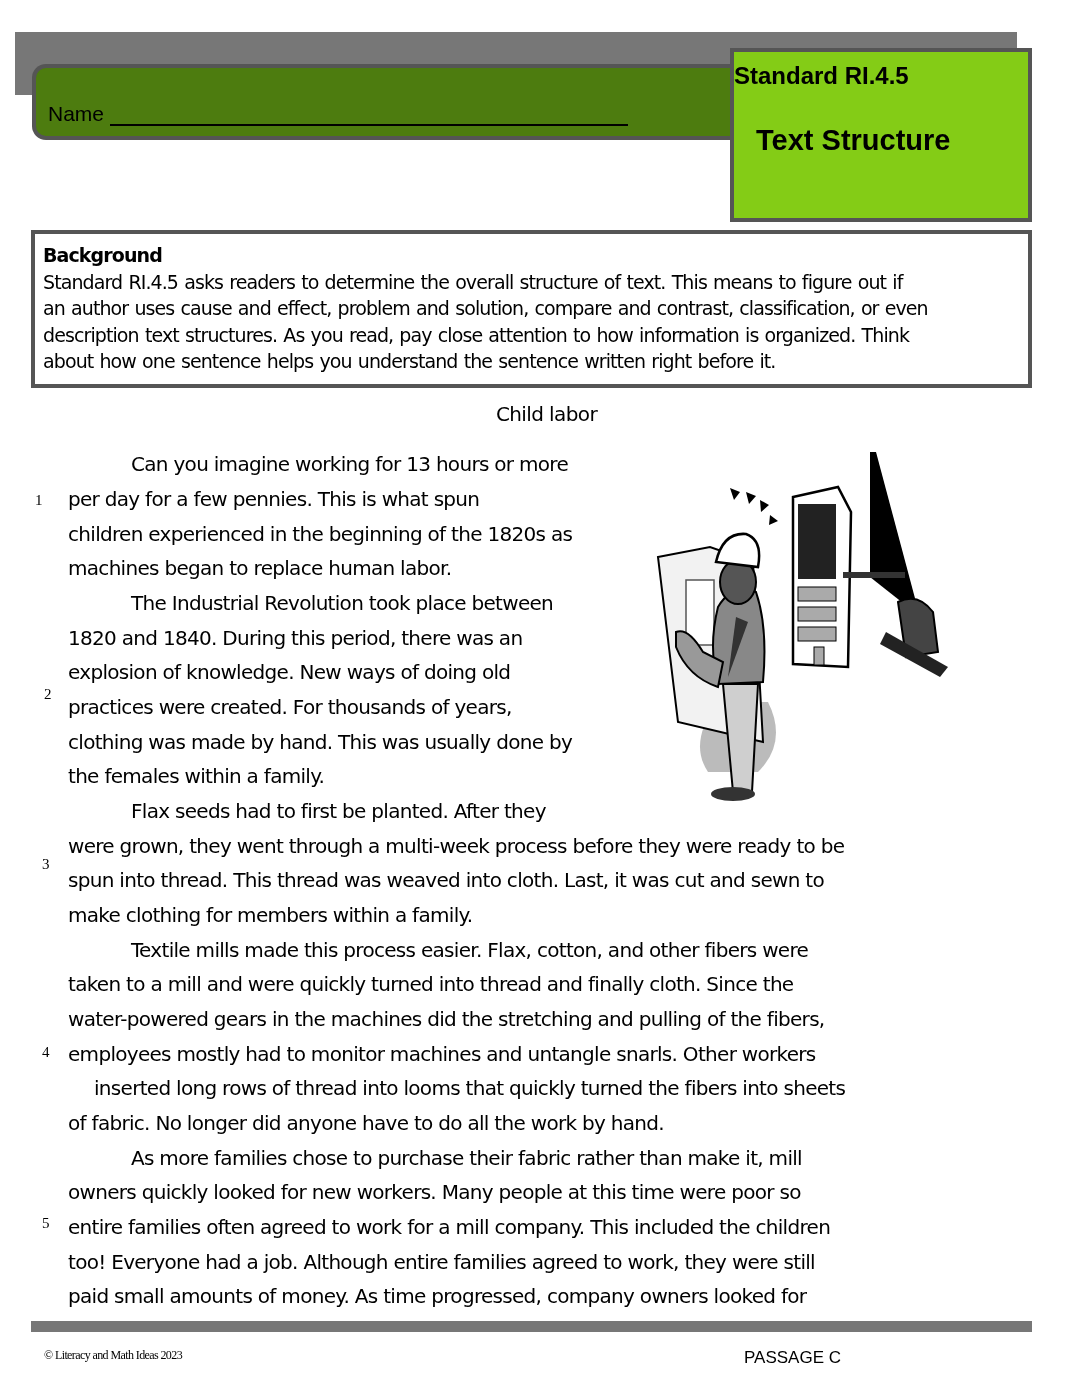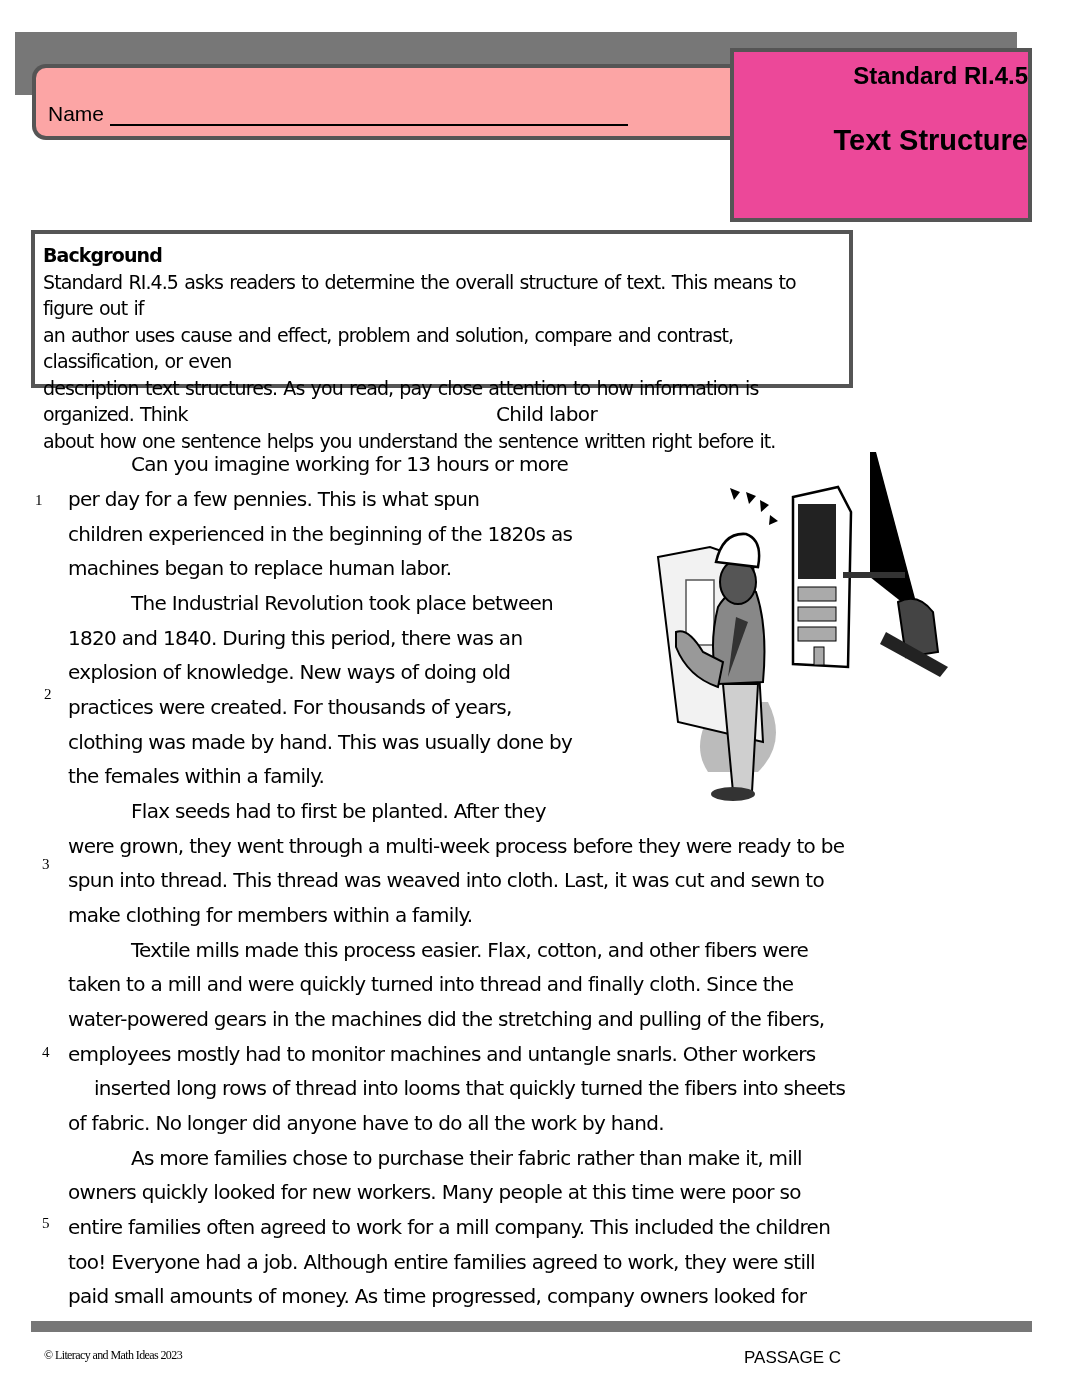"Standard RI.4.5" .standard-box { background: #ec4899 -> #84cc16; text-align: right -> left }
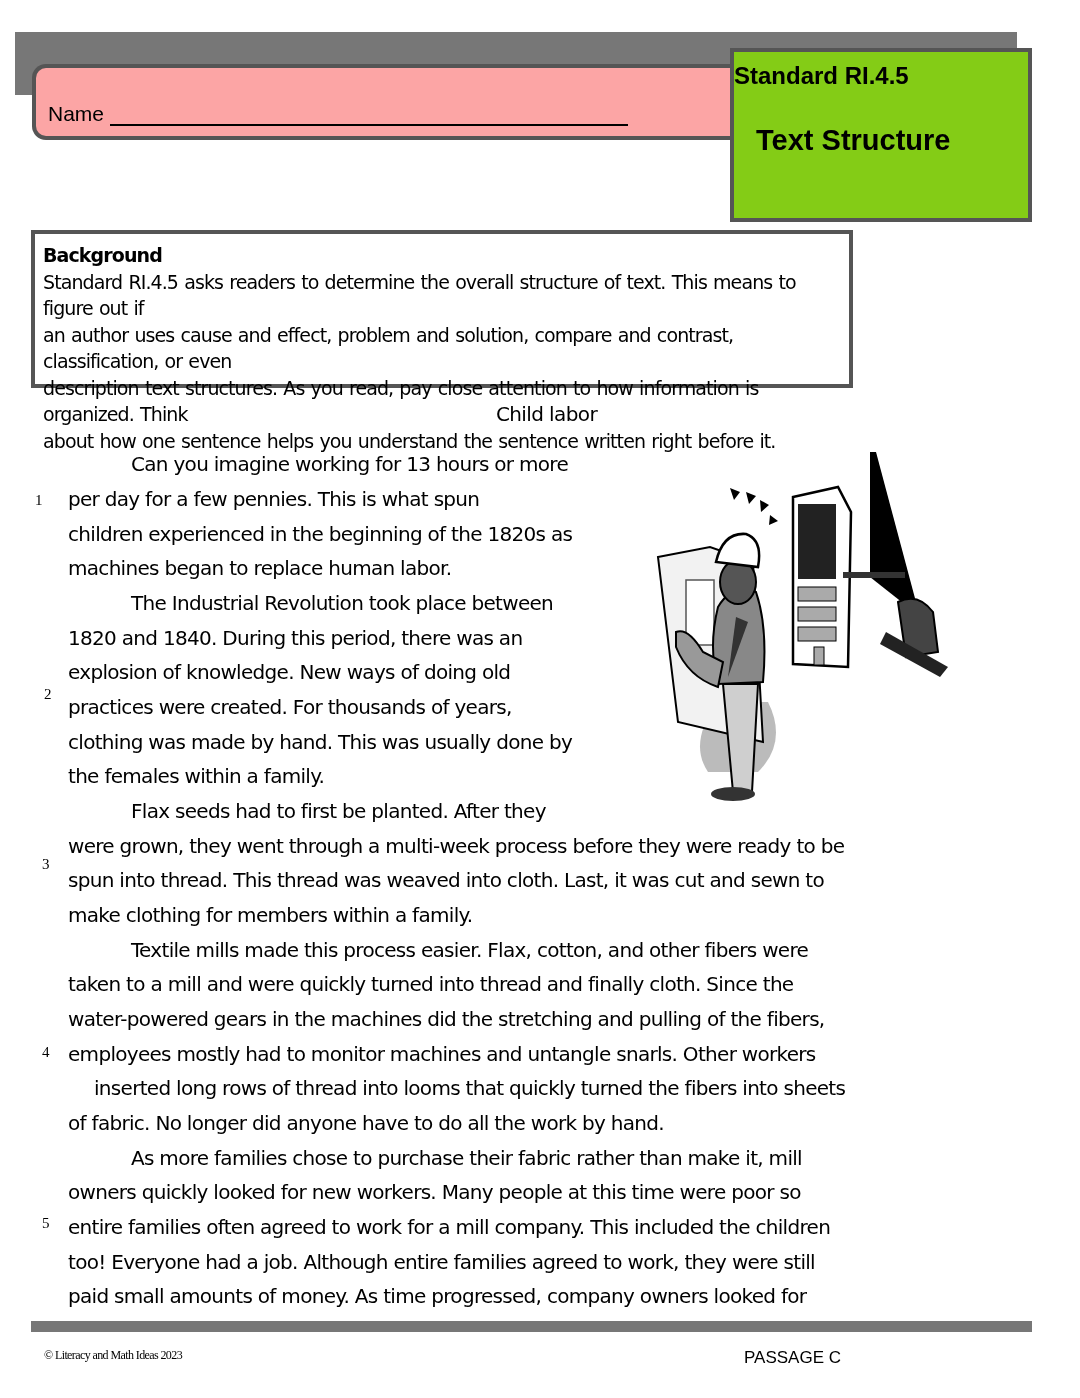"Name" .name-box { background: #fca5a5 -> #4d7c0f }
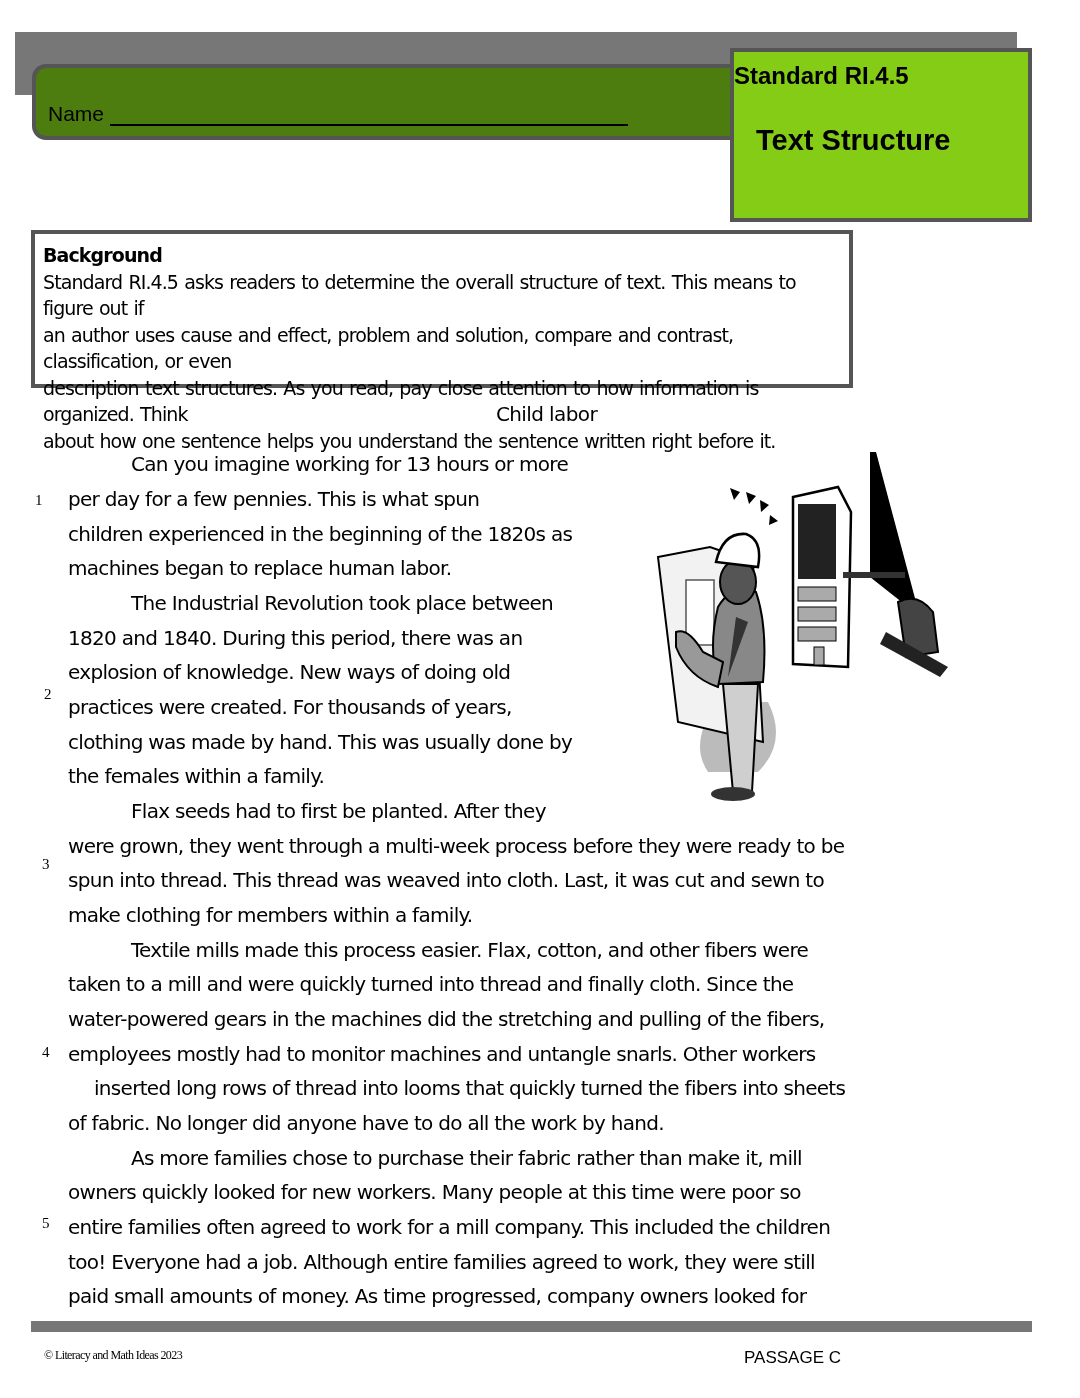"Background" .background-box { width: 822px -> 1001px }
